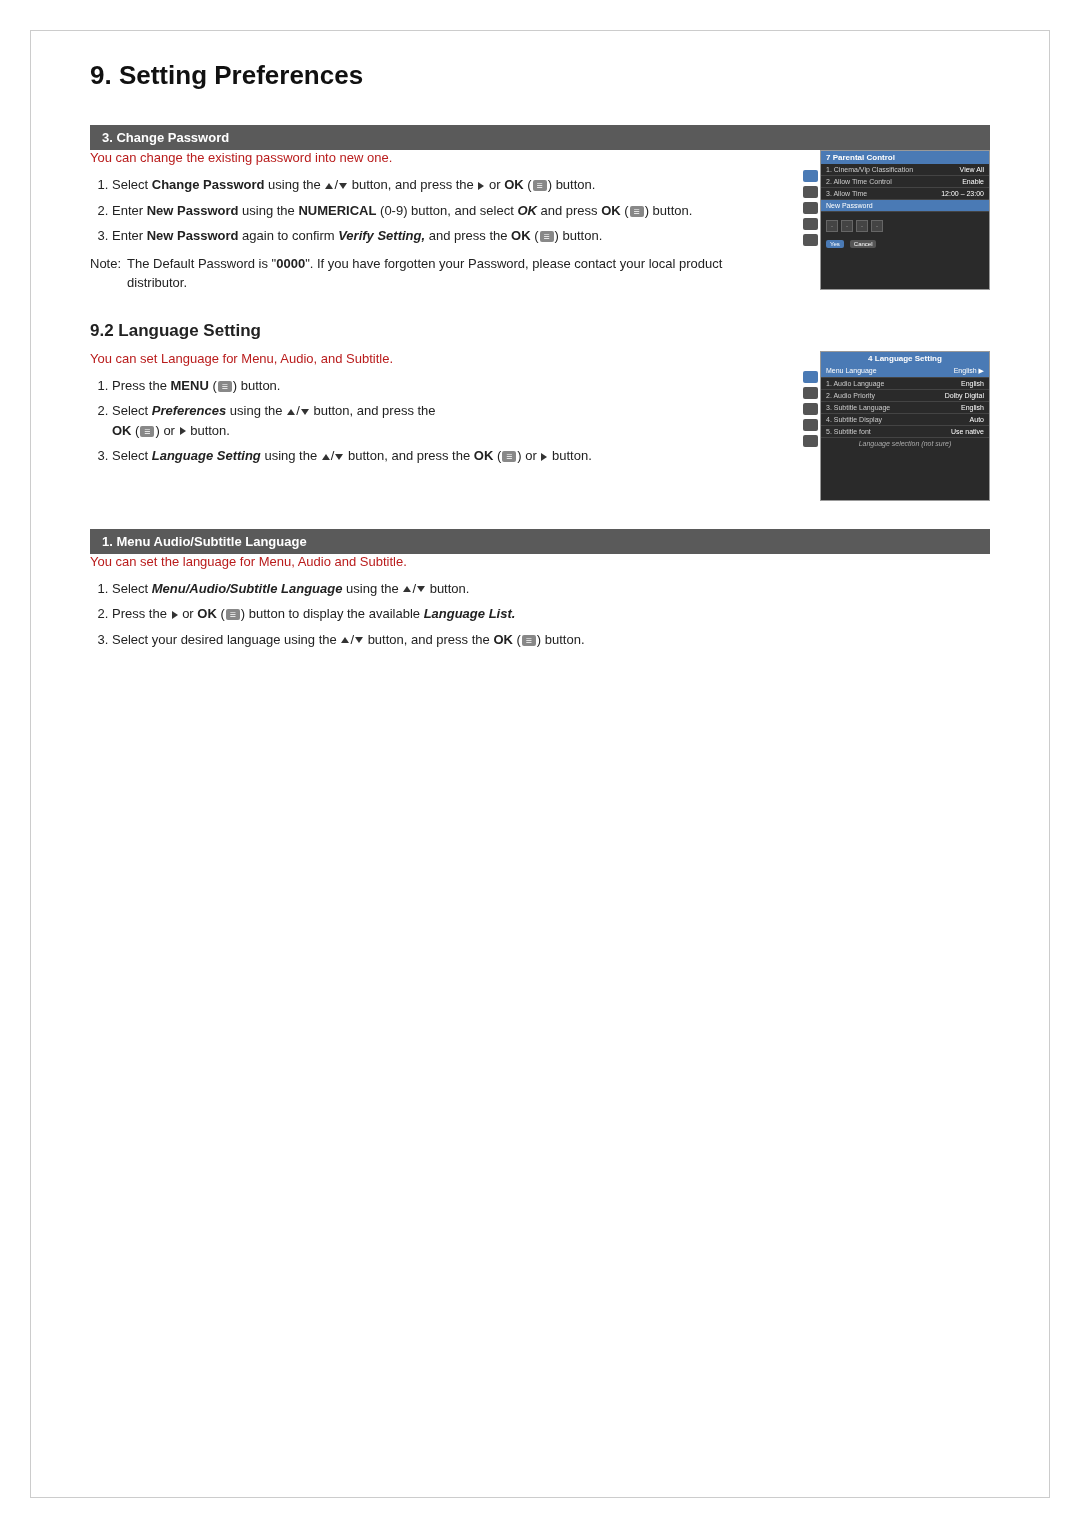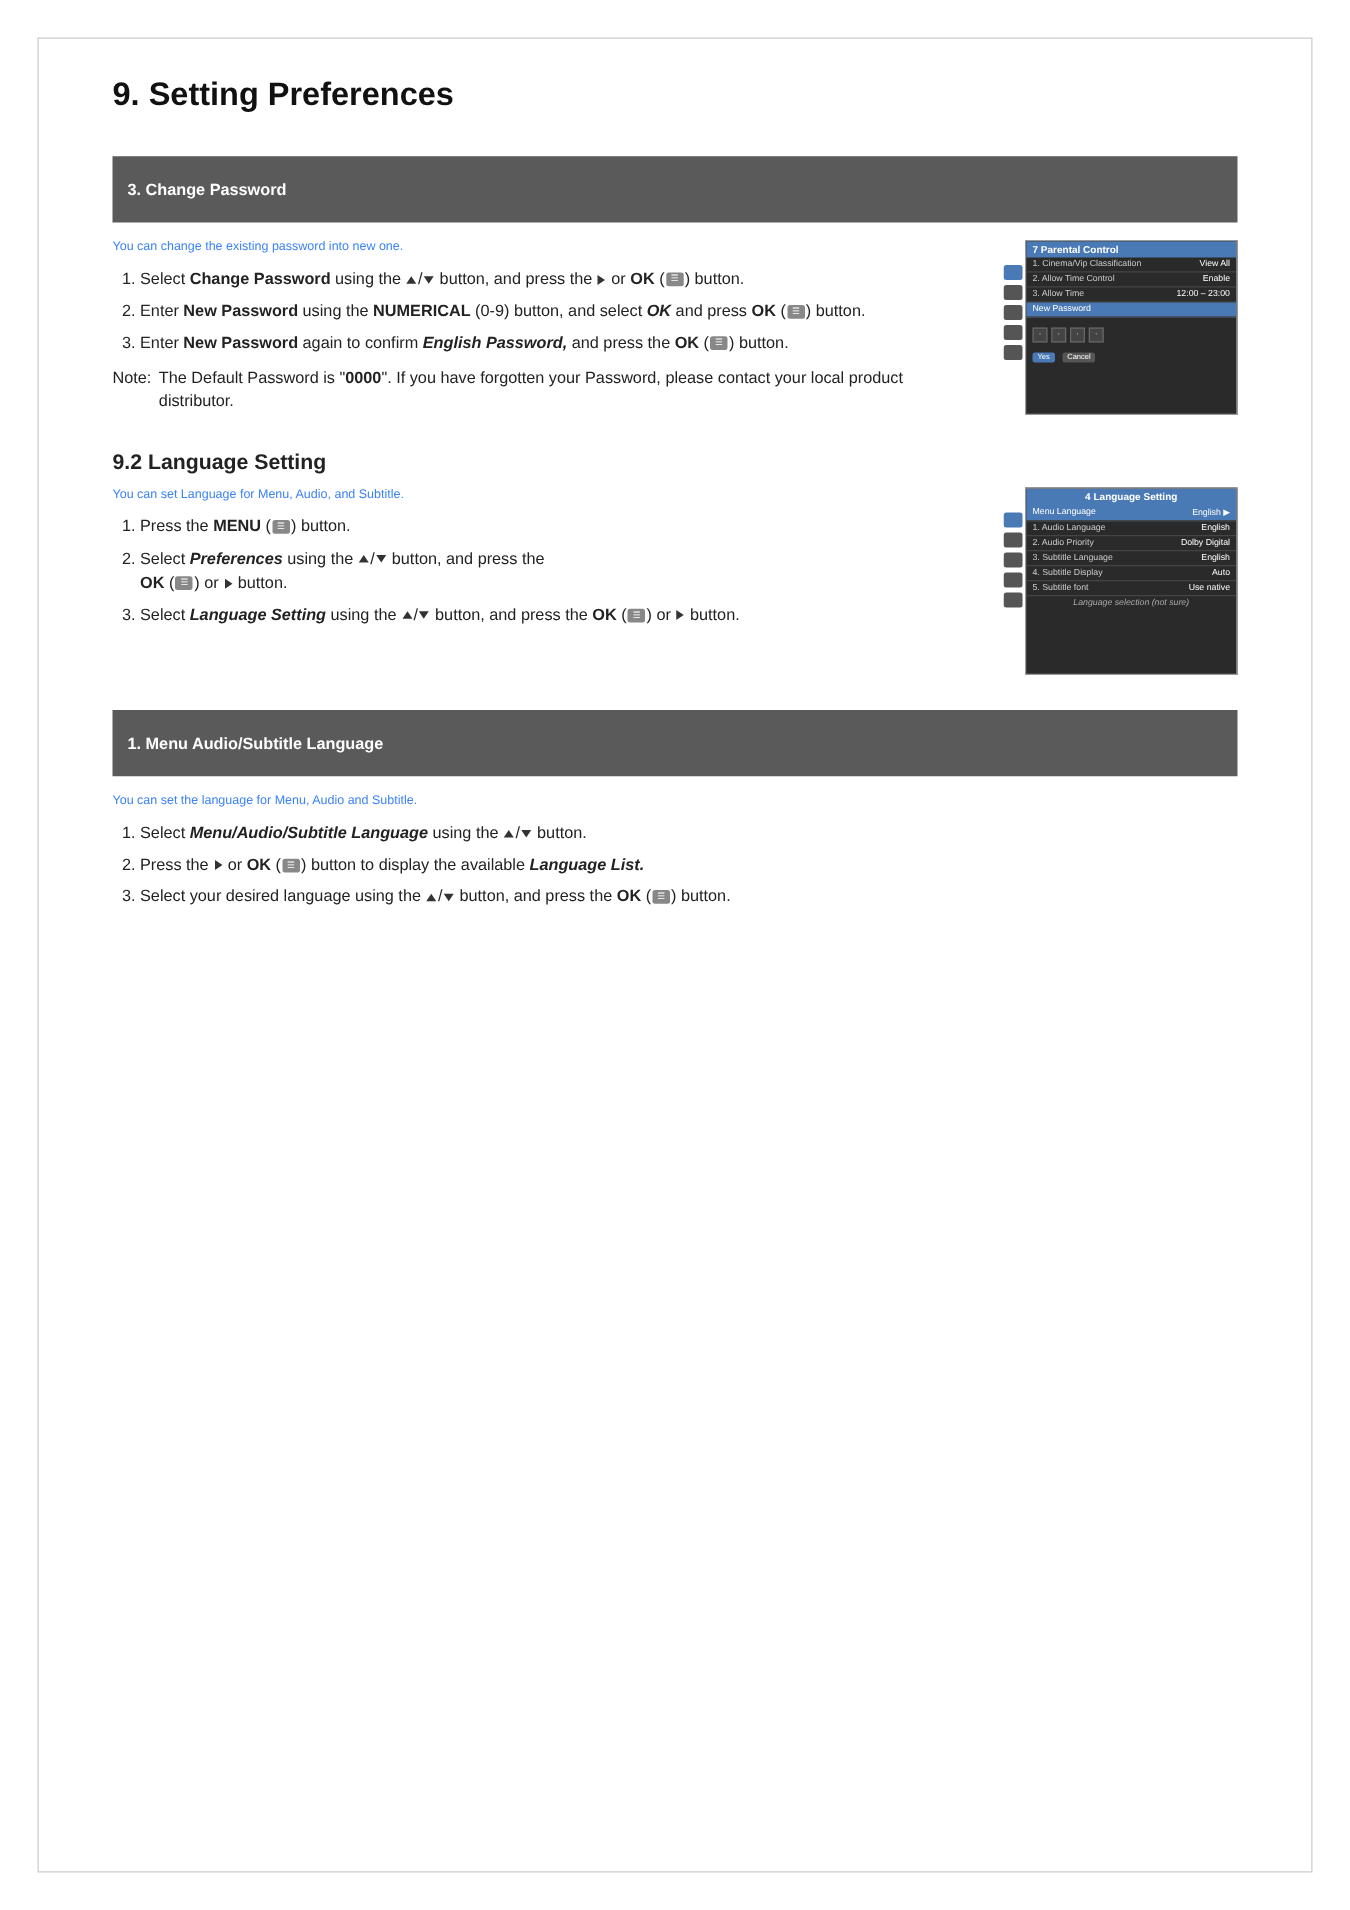"3. Change Password" .section-header { margin-bottom: 14px -> none; padding: 19px 12px -> 5px 12px }
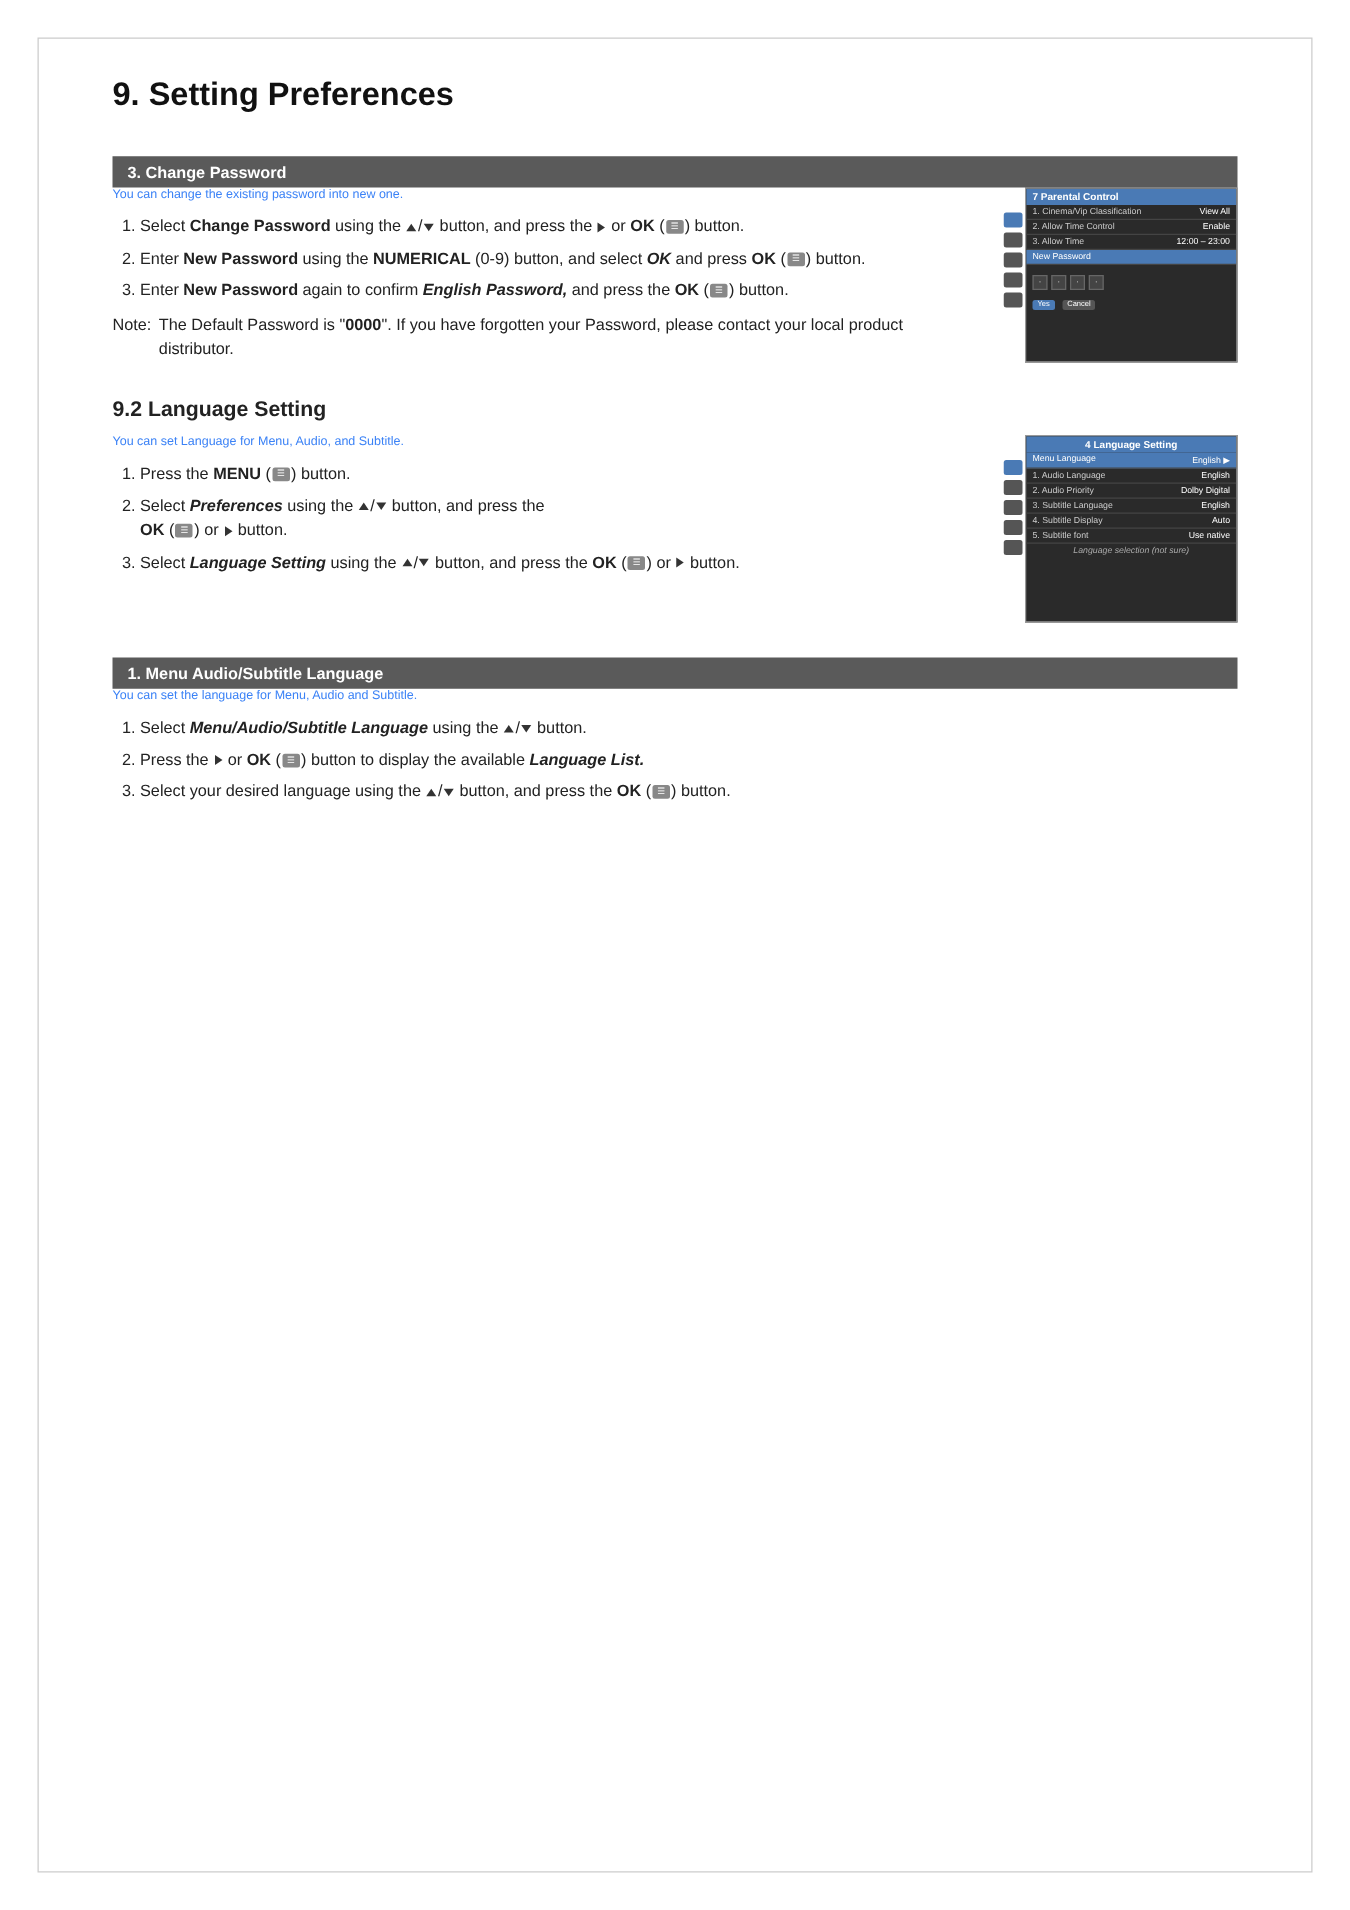"You can change the existing" .section-intro { color: #3b82f6 -> #b91c1c; font-size: 10px -> 13px }
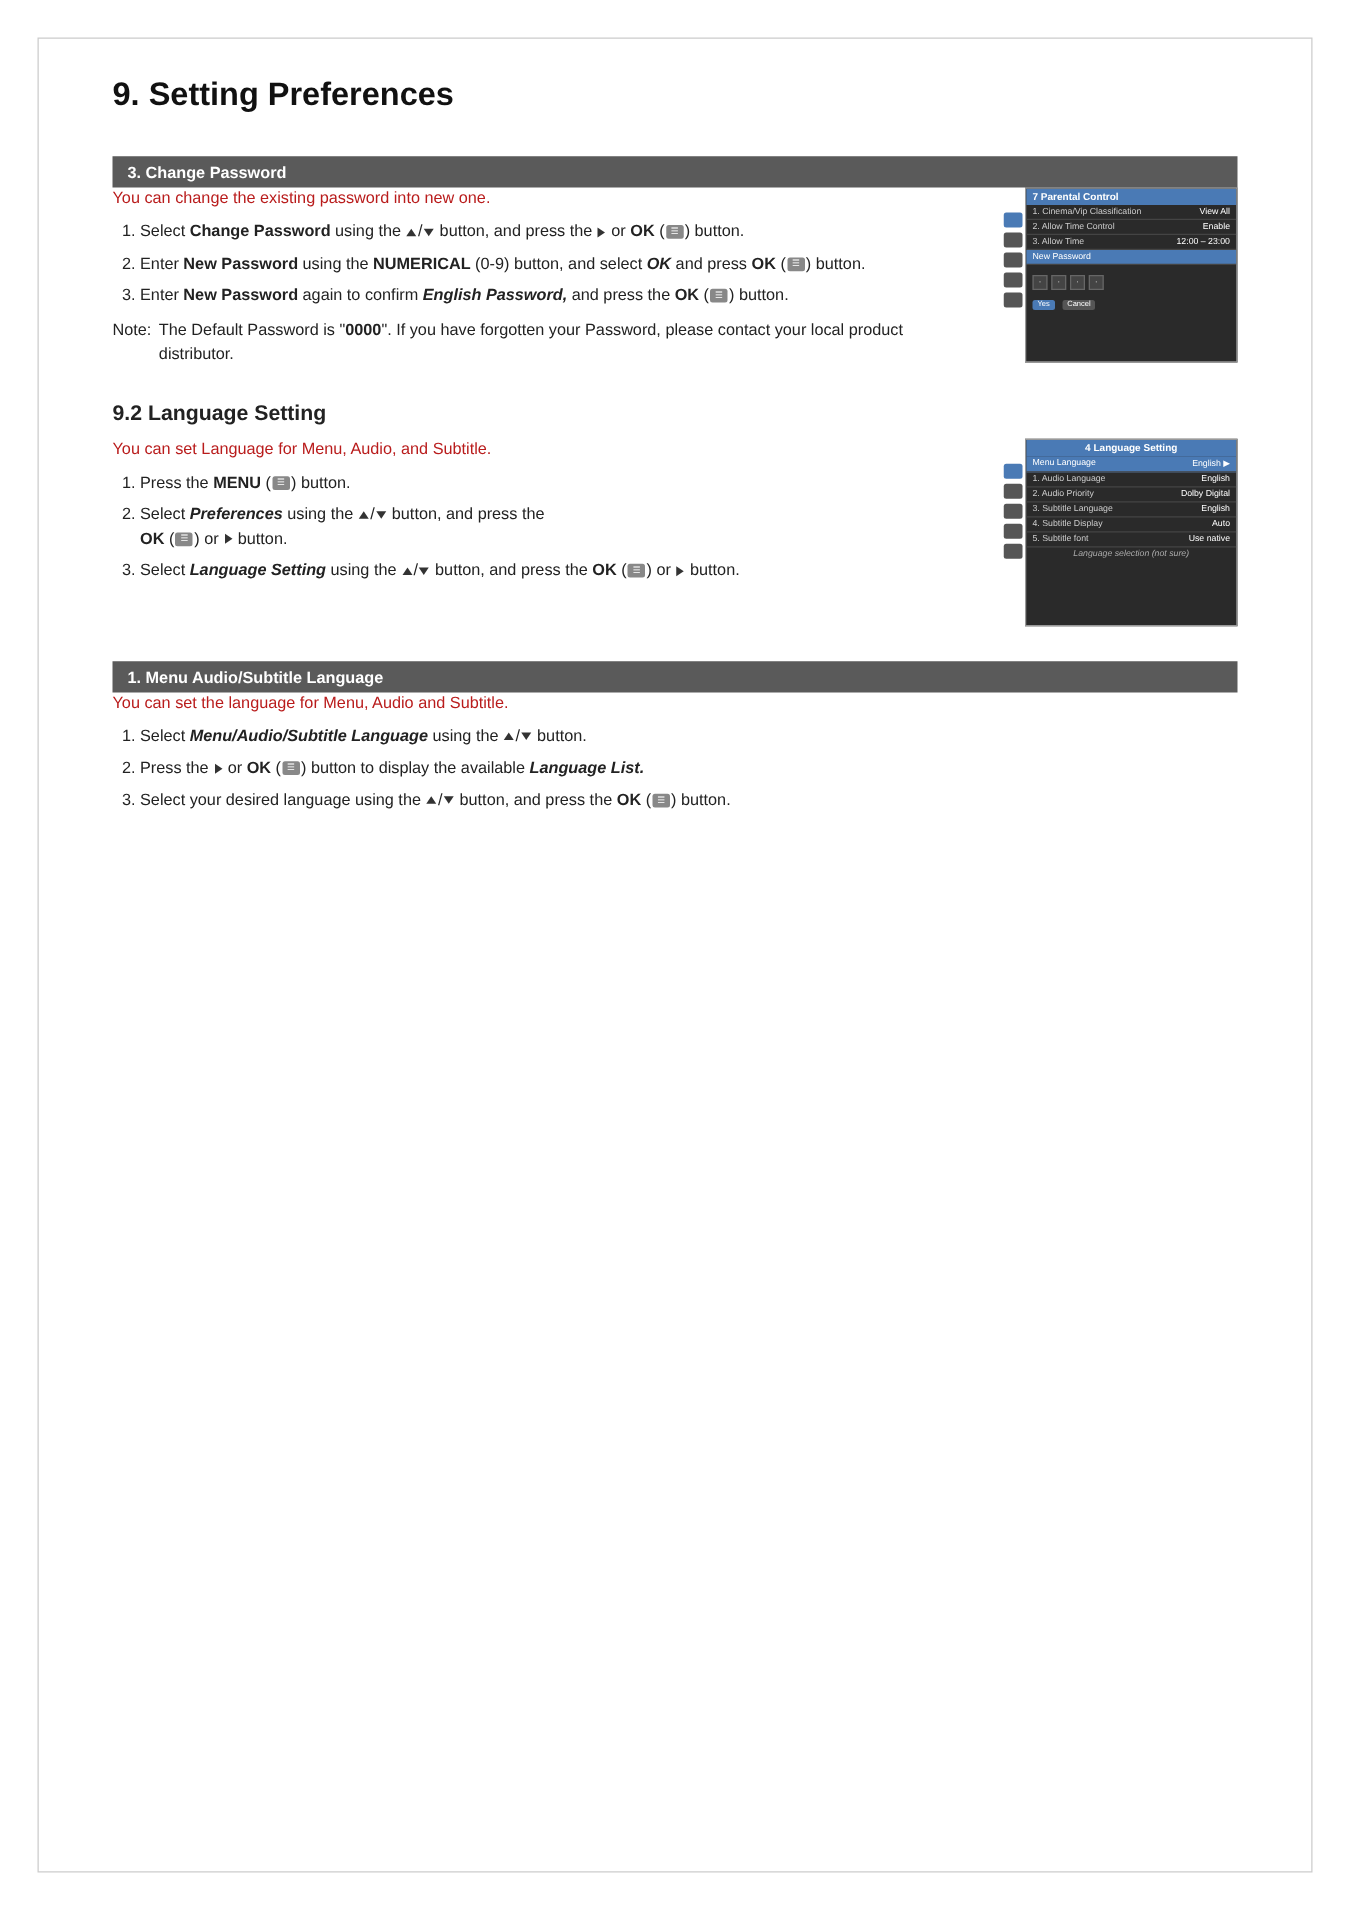"English Password," em { text: English Password -> Verify Setting }
